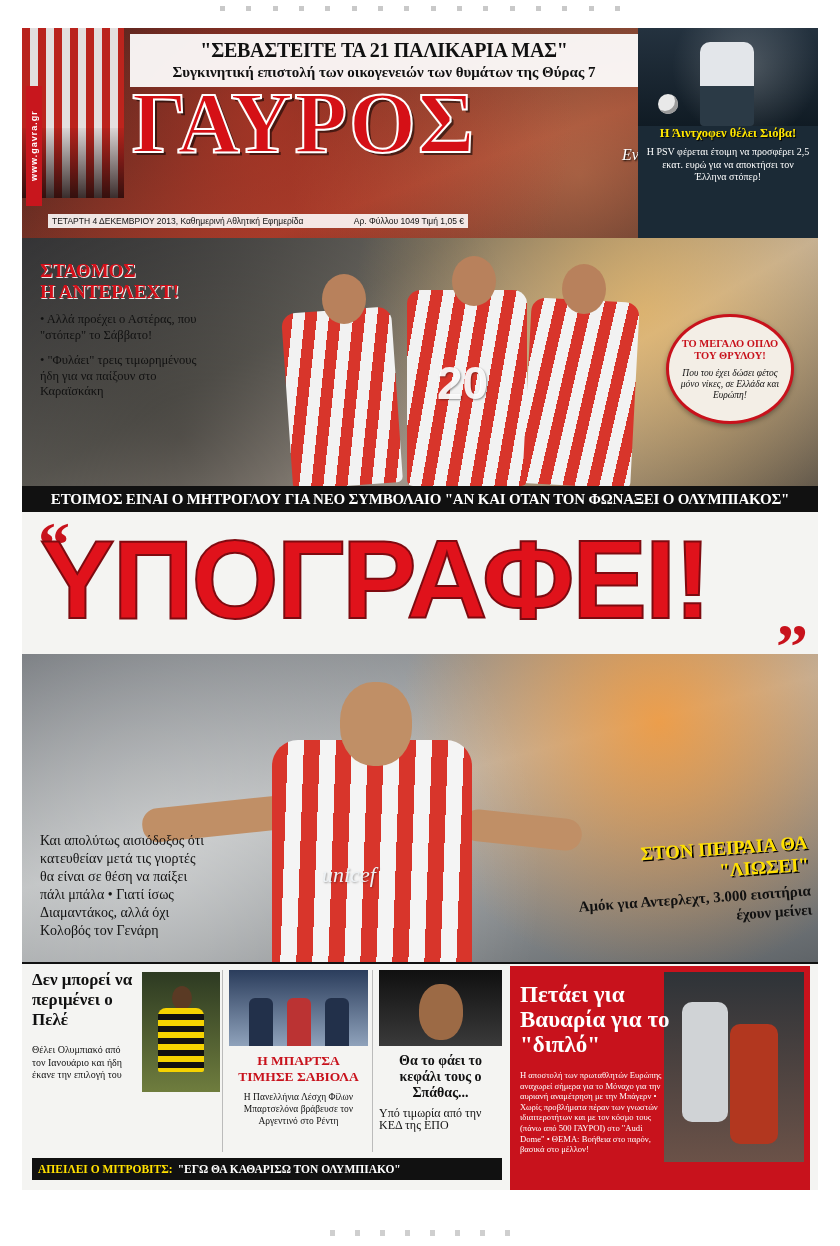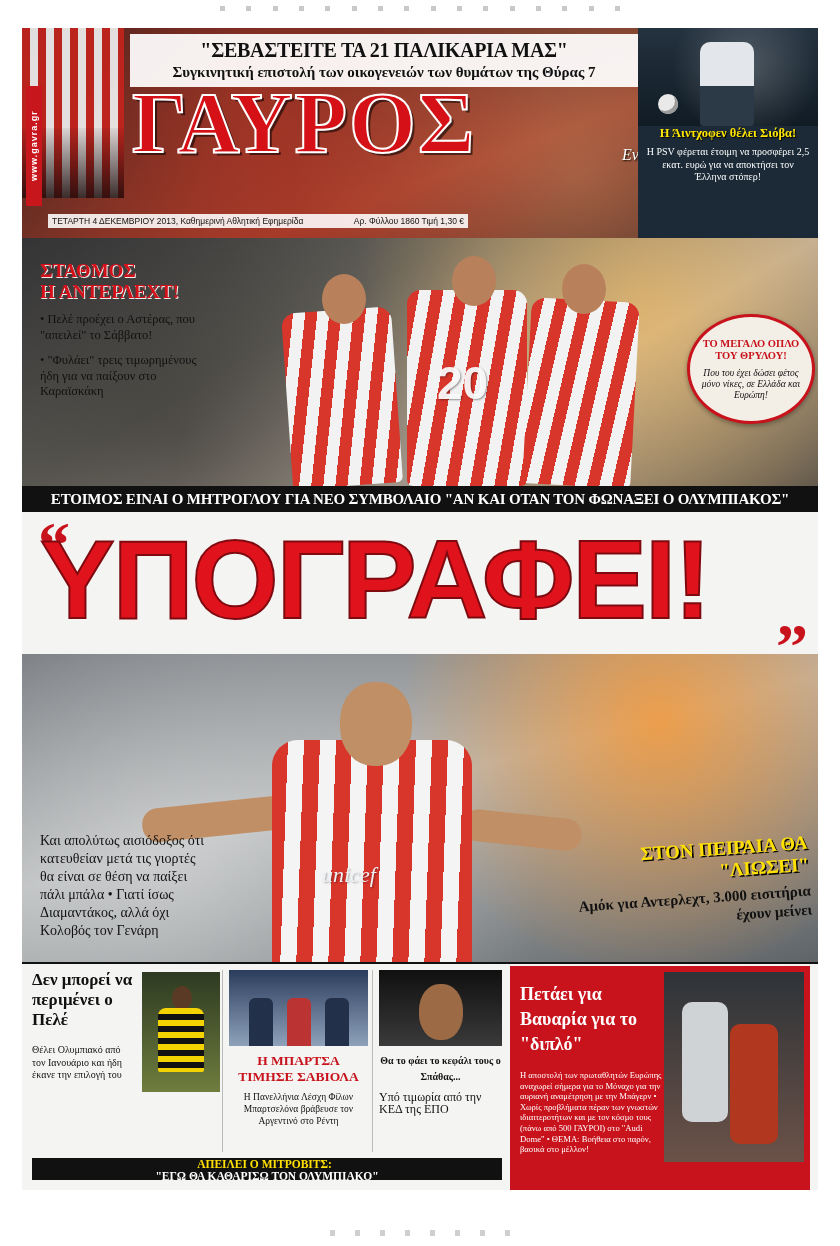"Αρ. Φύλλου 1860 Τιμή 1,30" span.right { text: 1860 Τιμή 1,30 -> 1049 Τιμή 1,05 }
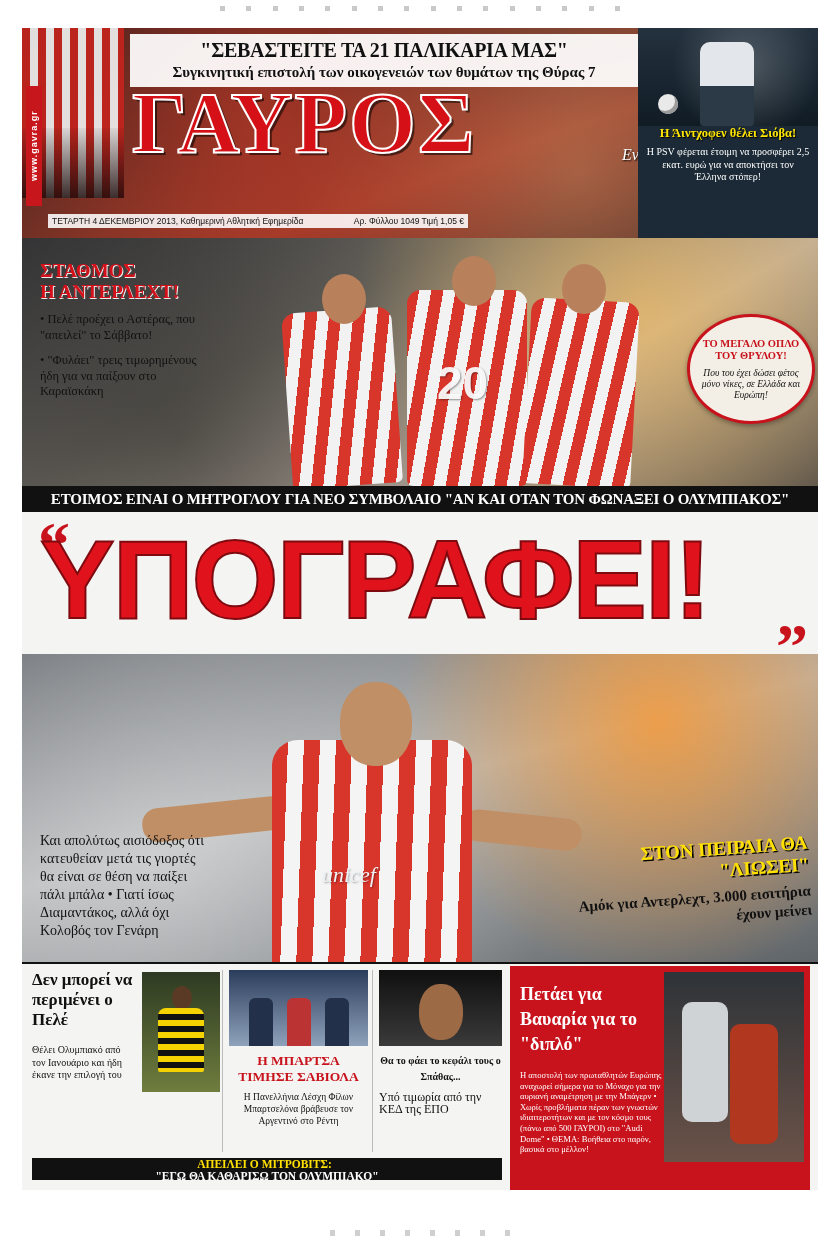"• Πελέ προέχει ο Αστέρας," div.txt { text: Πελέ προέχει ο Αστέρας, που "απειλεί -> Αλλά προέχει ο Αστέρας, που "στόπερ }
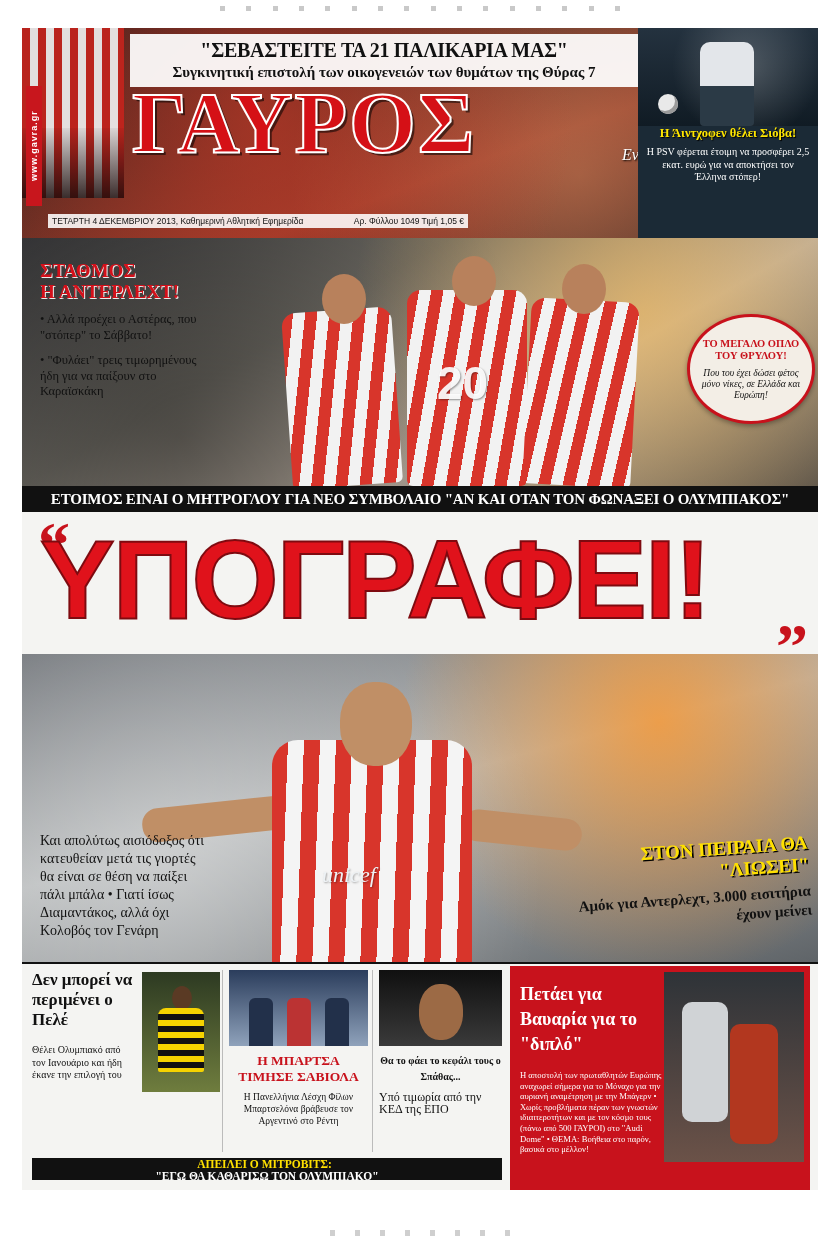"ΤΟ ΜΕΓΑΛΟ ΟΠΛΟ ΤΟΥ ΘΡΥΛΟΥ!" .stamp { right: 3px -> 24px }
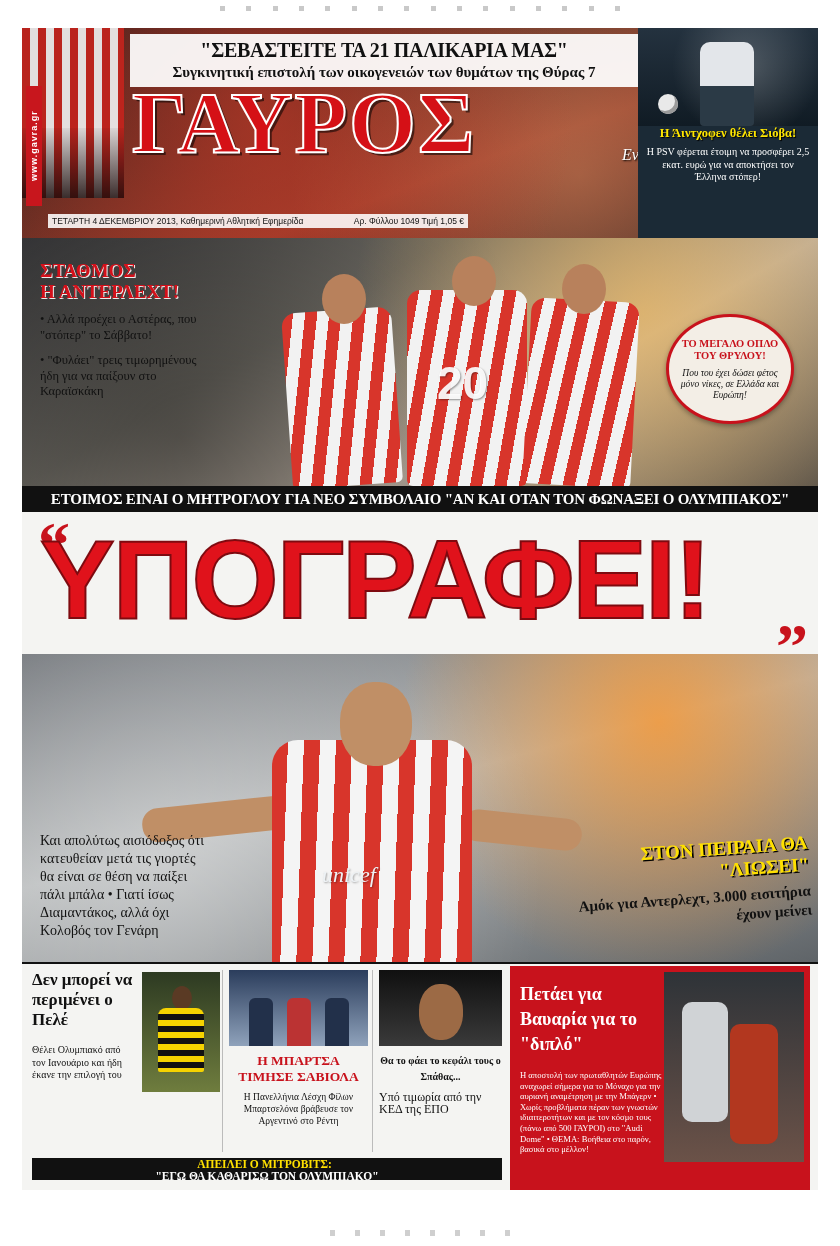"Πετάει για Βαυαρία για το" .c4 .ttl { font-size: 18px -> 23px }
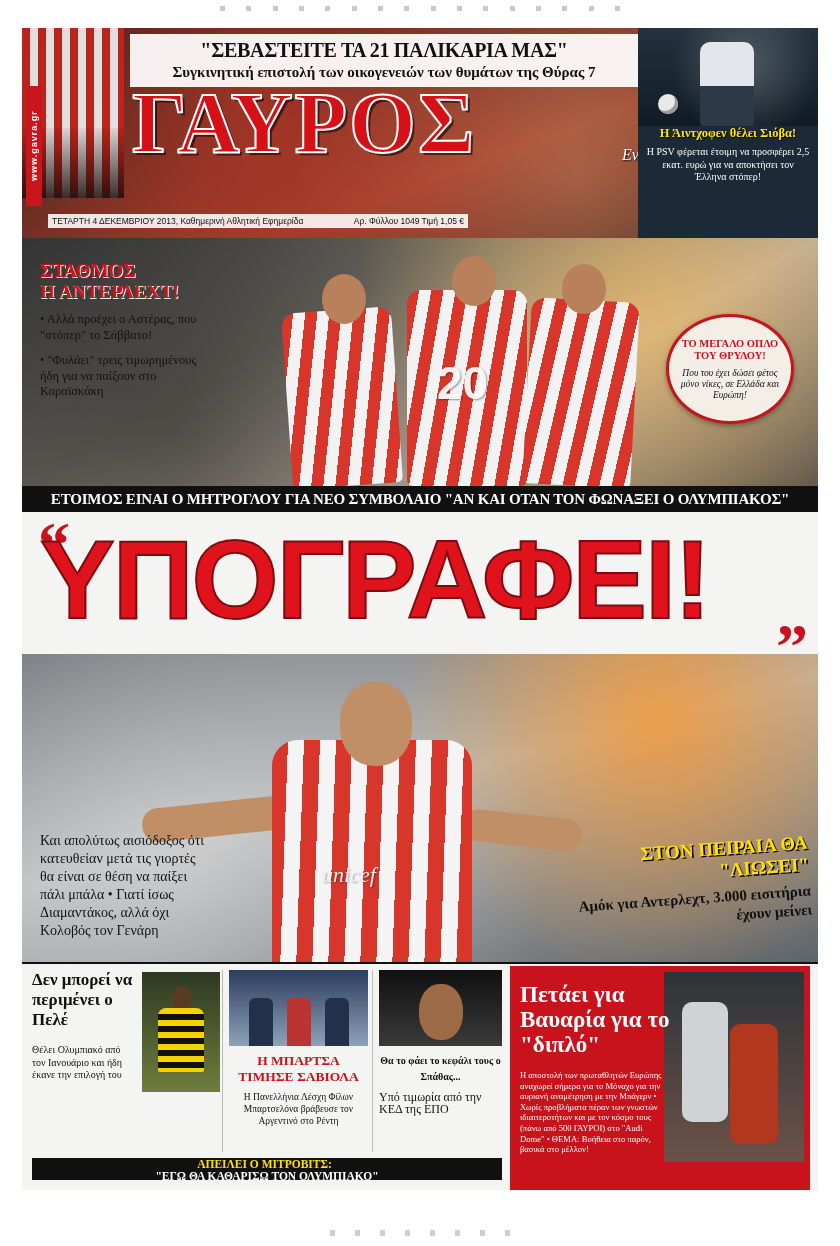"Θα το φάει το κεφάλι" .c3 .ttl { font-size: 10px -> 14px }
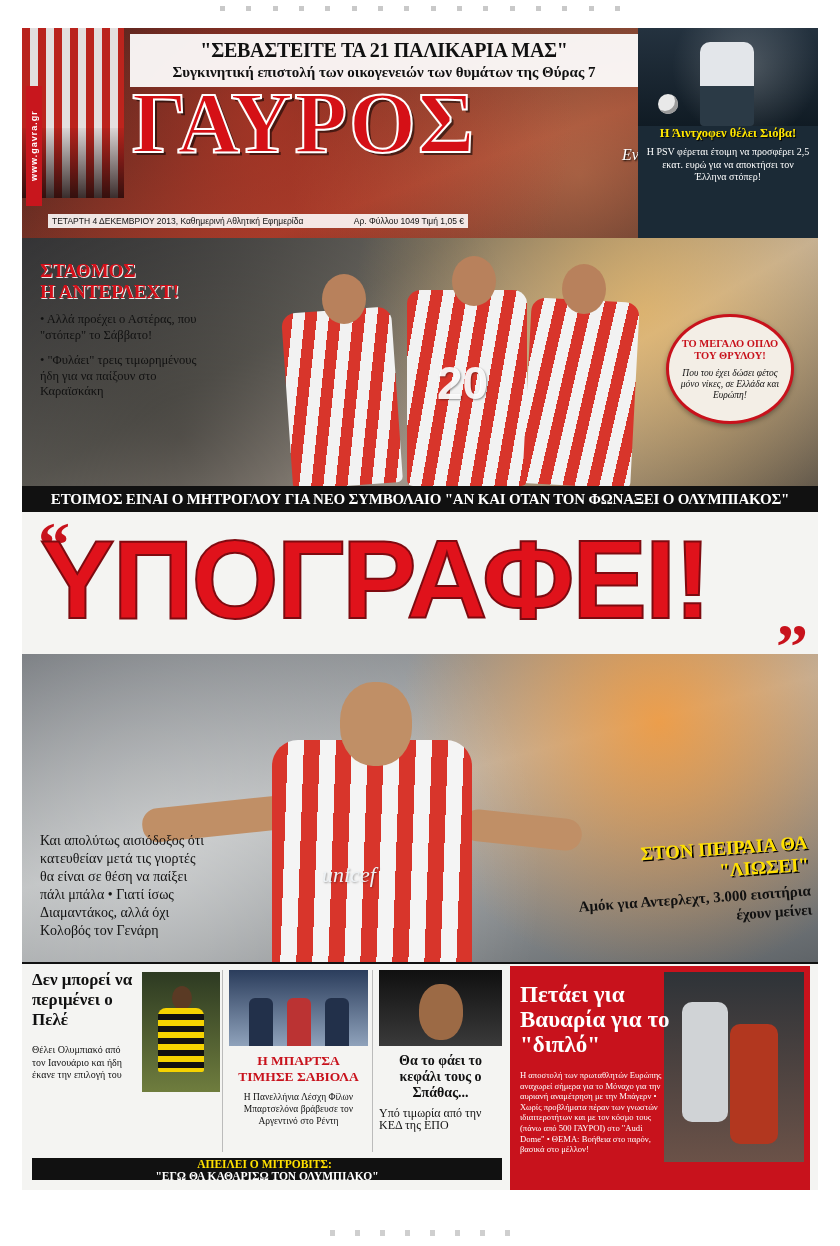"ΑΠΕΙΛΕΙ Ο ΜΙΤΡΟΒΙΤΣ:" .footstrip { flex-direction: column -> none }
